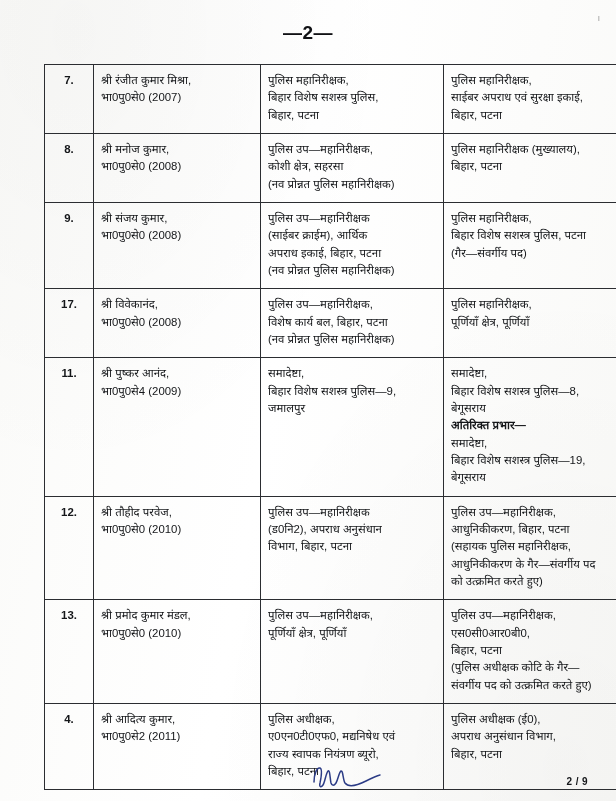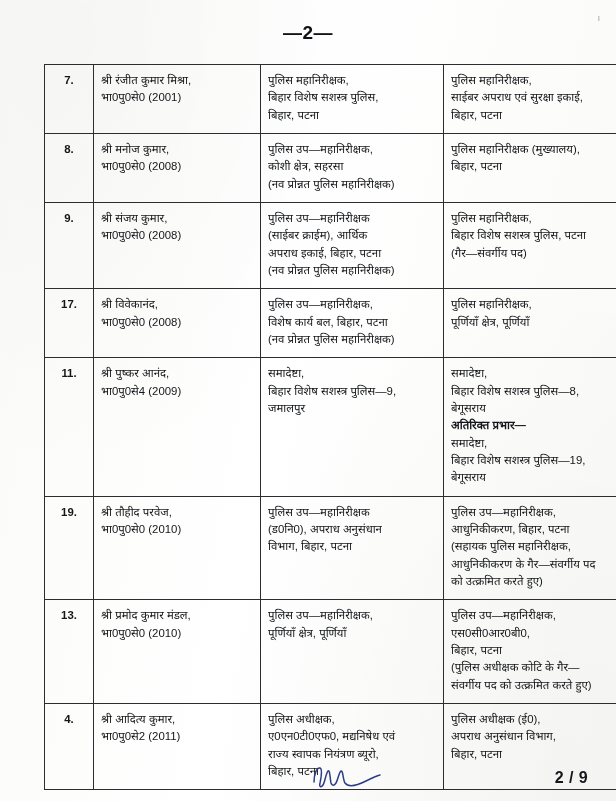"भा0पु0से0 (2001)" span.ln { text: 2001 -> 2007 }
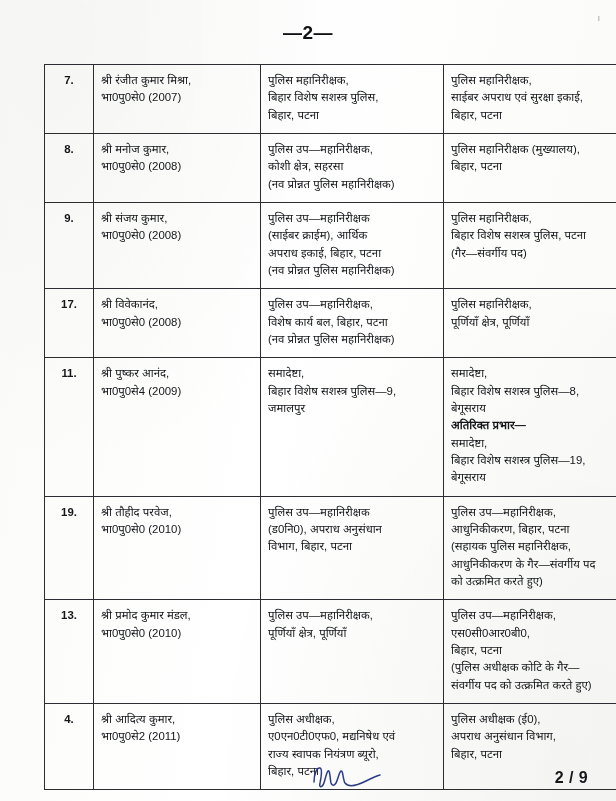"19." td.col-sl { text: 19 -> 12 }
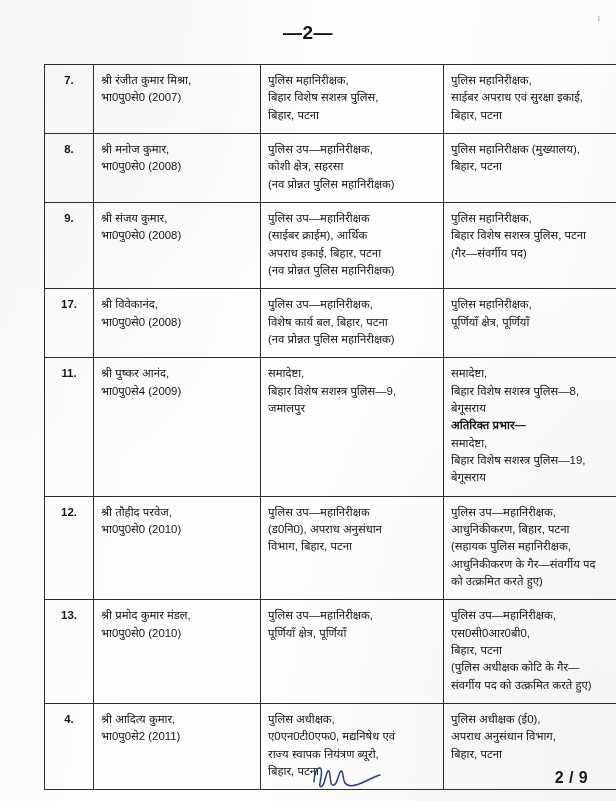"(ड0नि0), अपराध अनुसंधान" span.ln { text: ड0नि0 -> ड0नि2 }
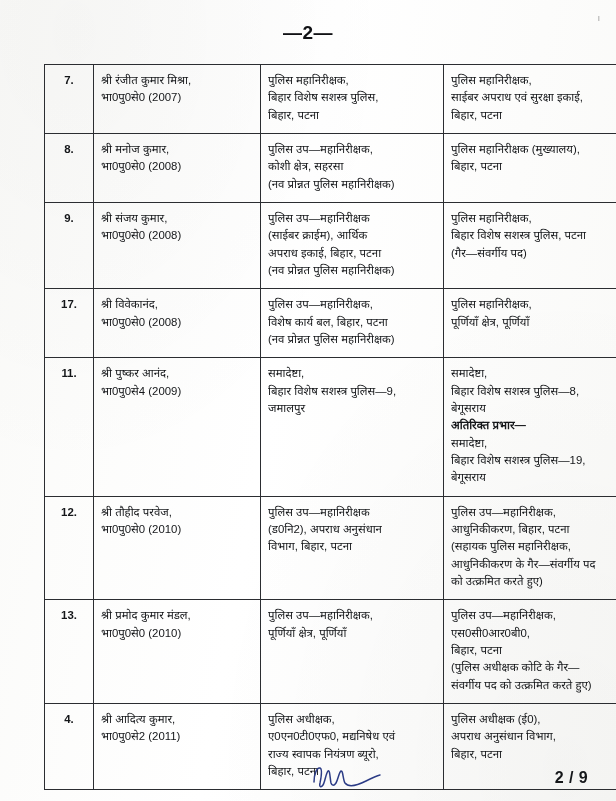"2 / 9" .page-number-bottom { font-size: 16px -> 10px }
